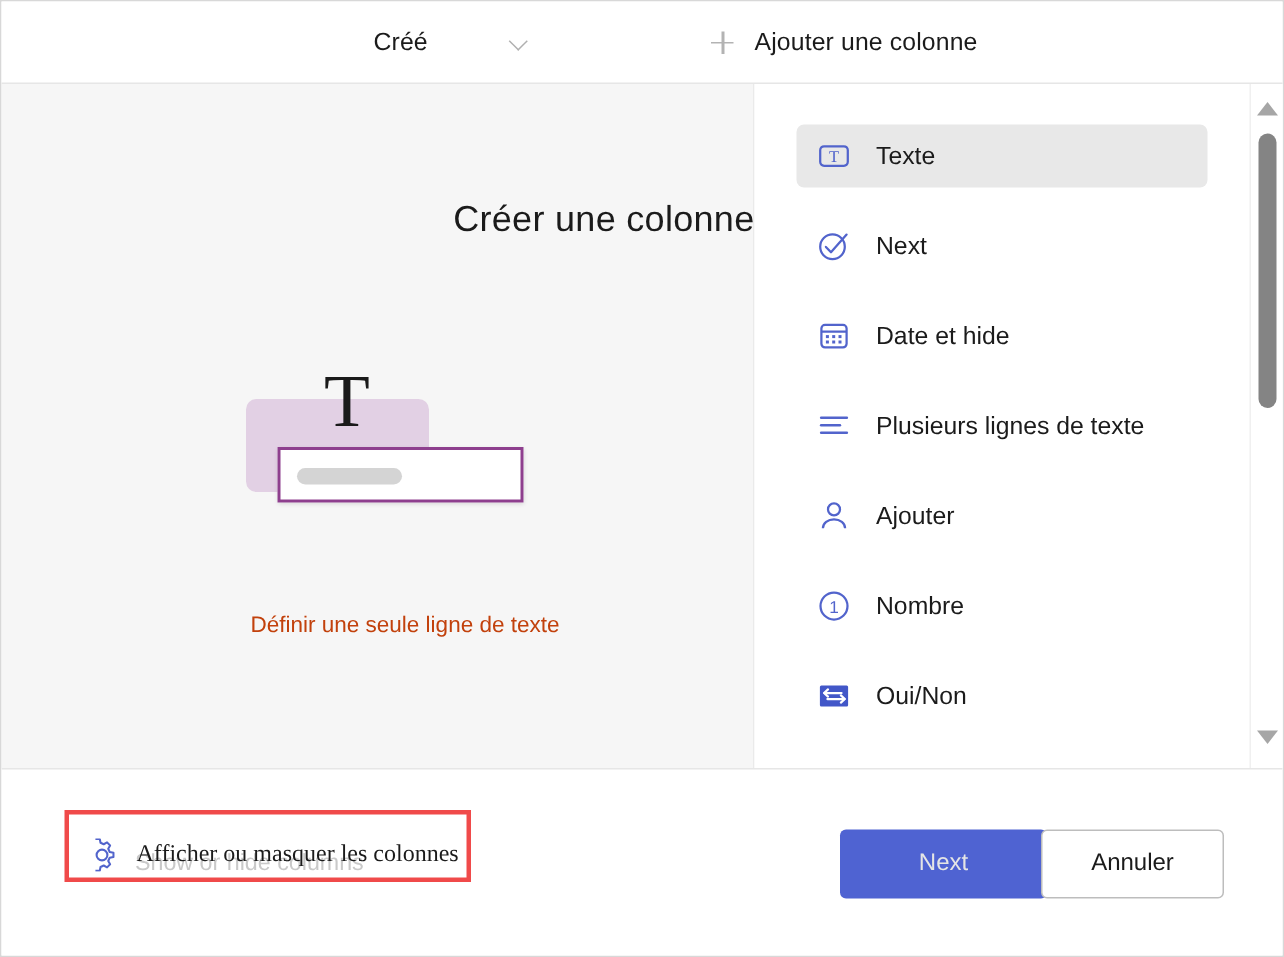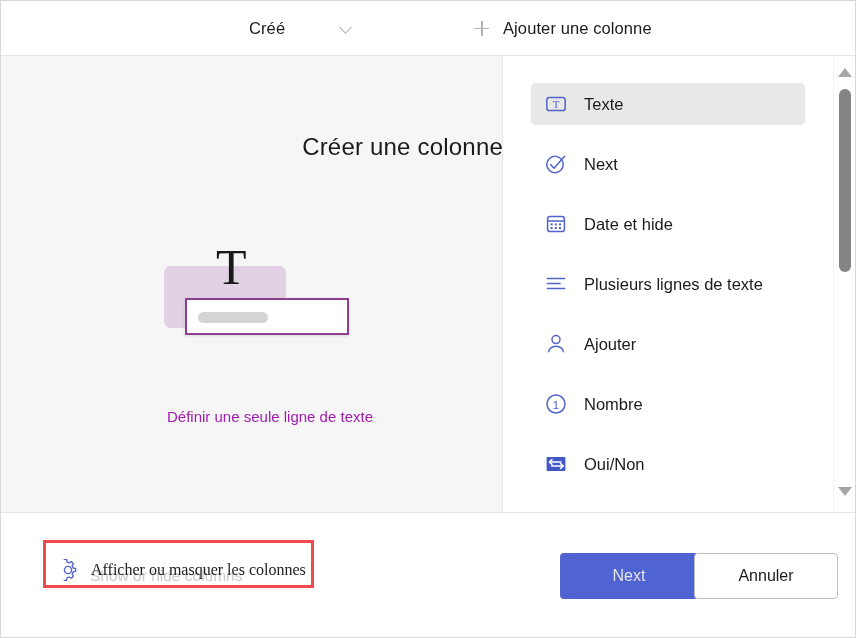"Définir une seule ligne de" .preview-caption { color: #a21caf -> #c2410c }
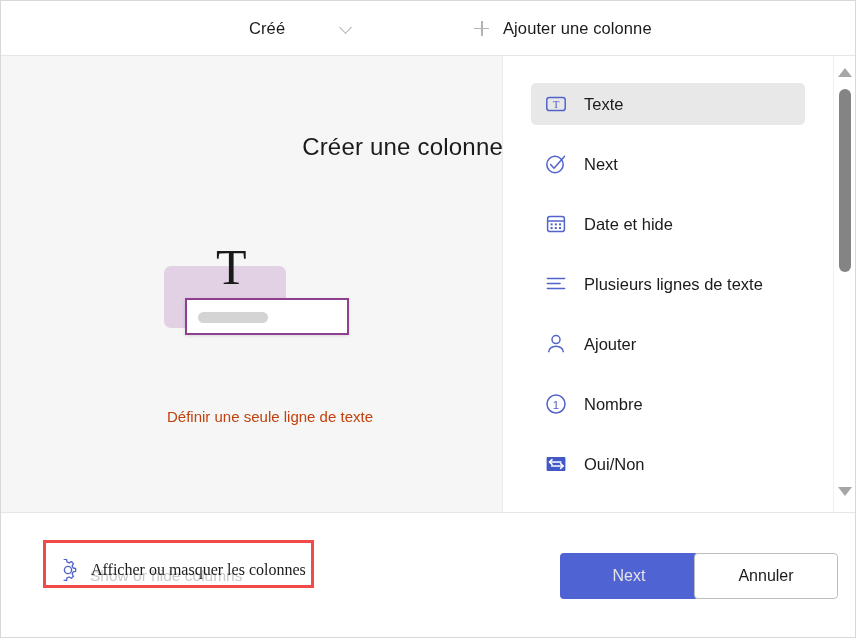"Annuler" .btn-cancel { width: 144px -> 122px }
